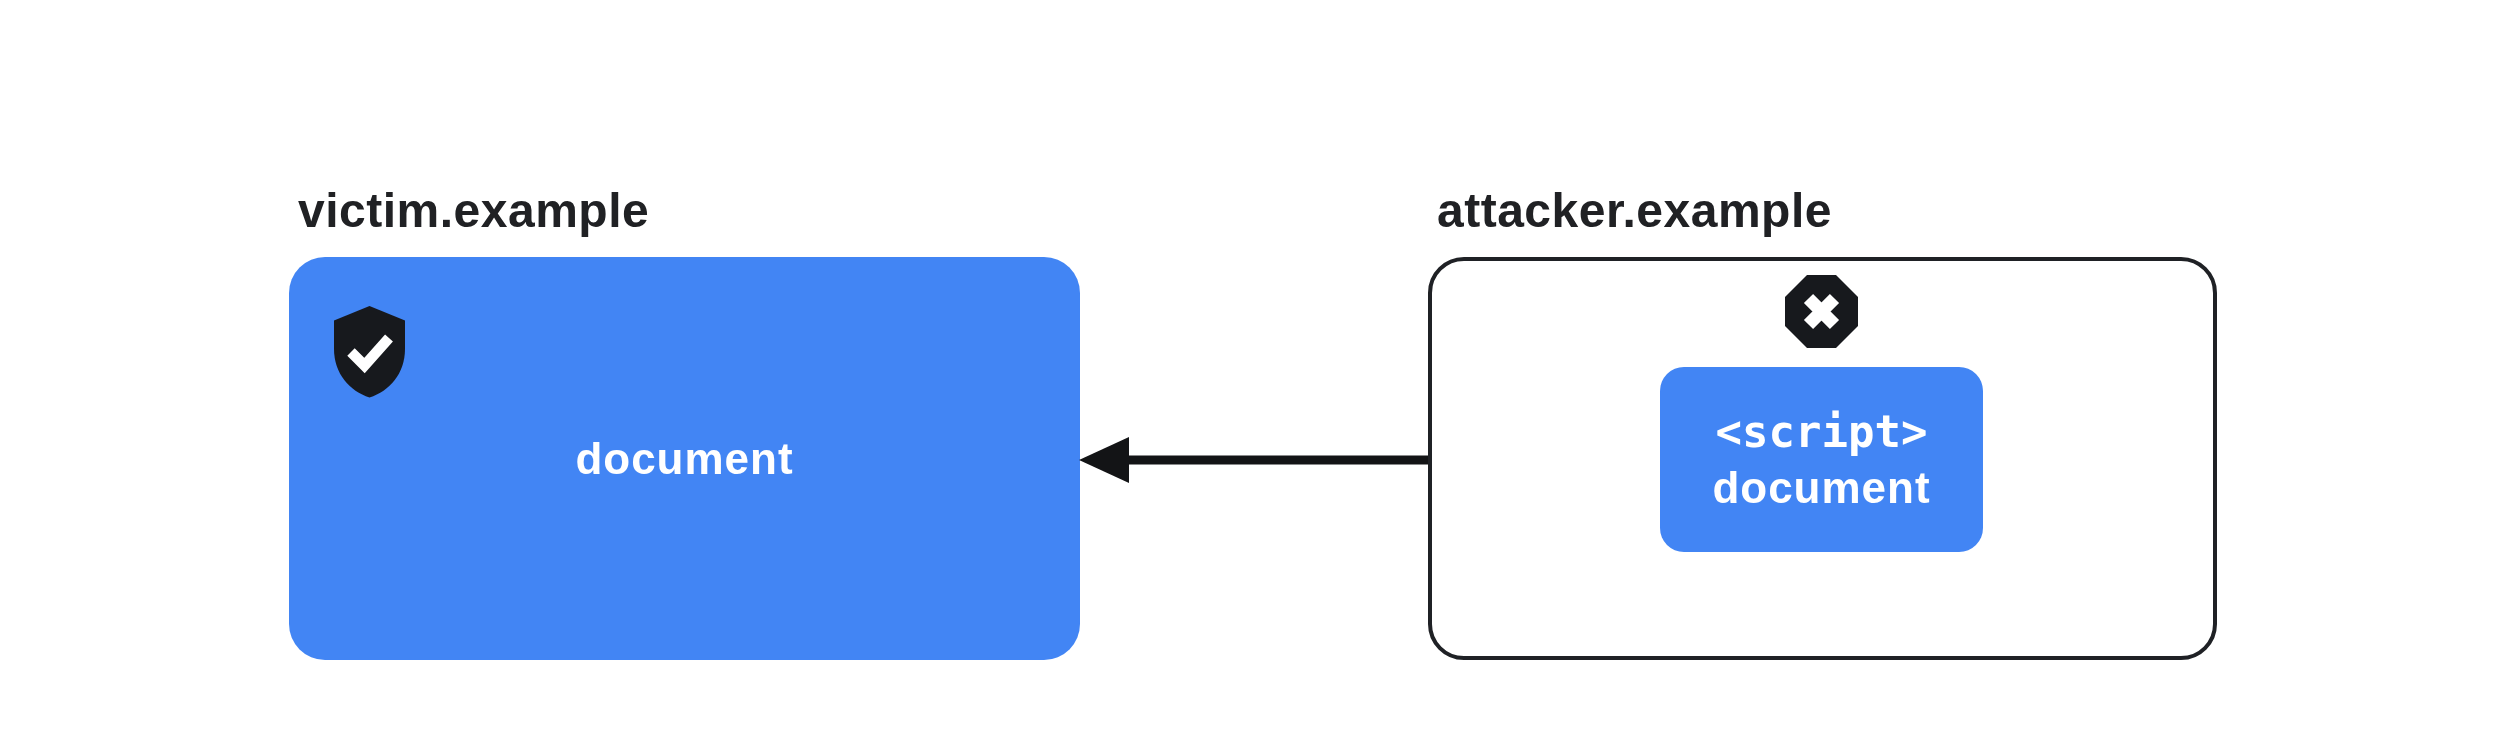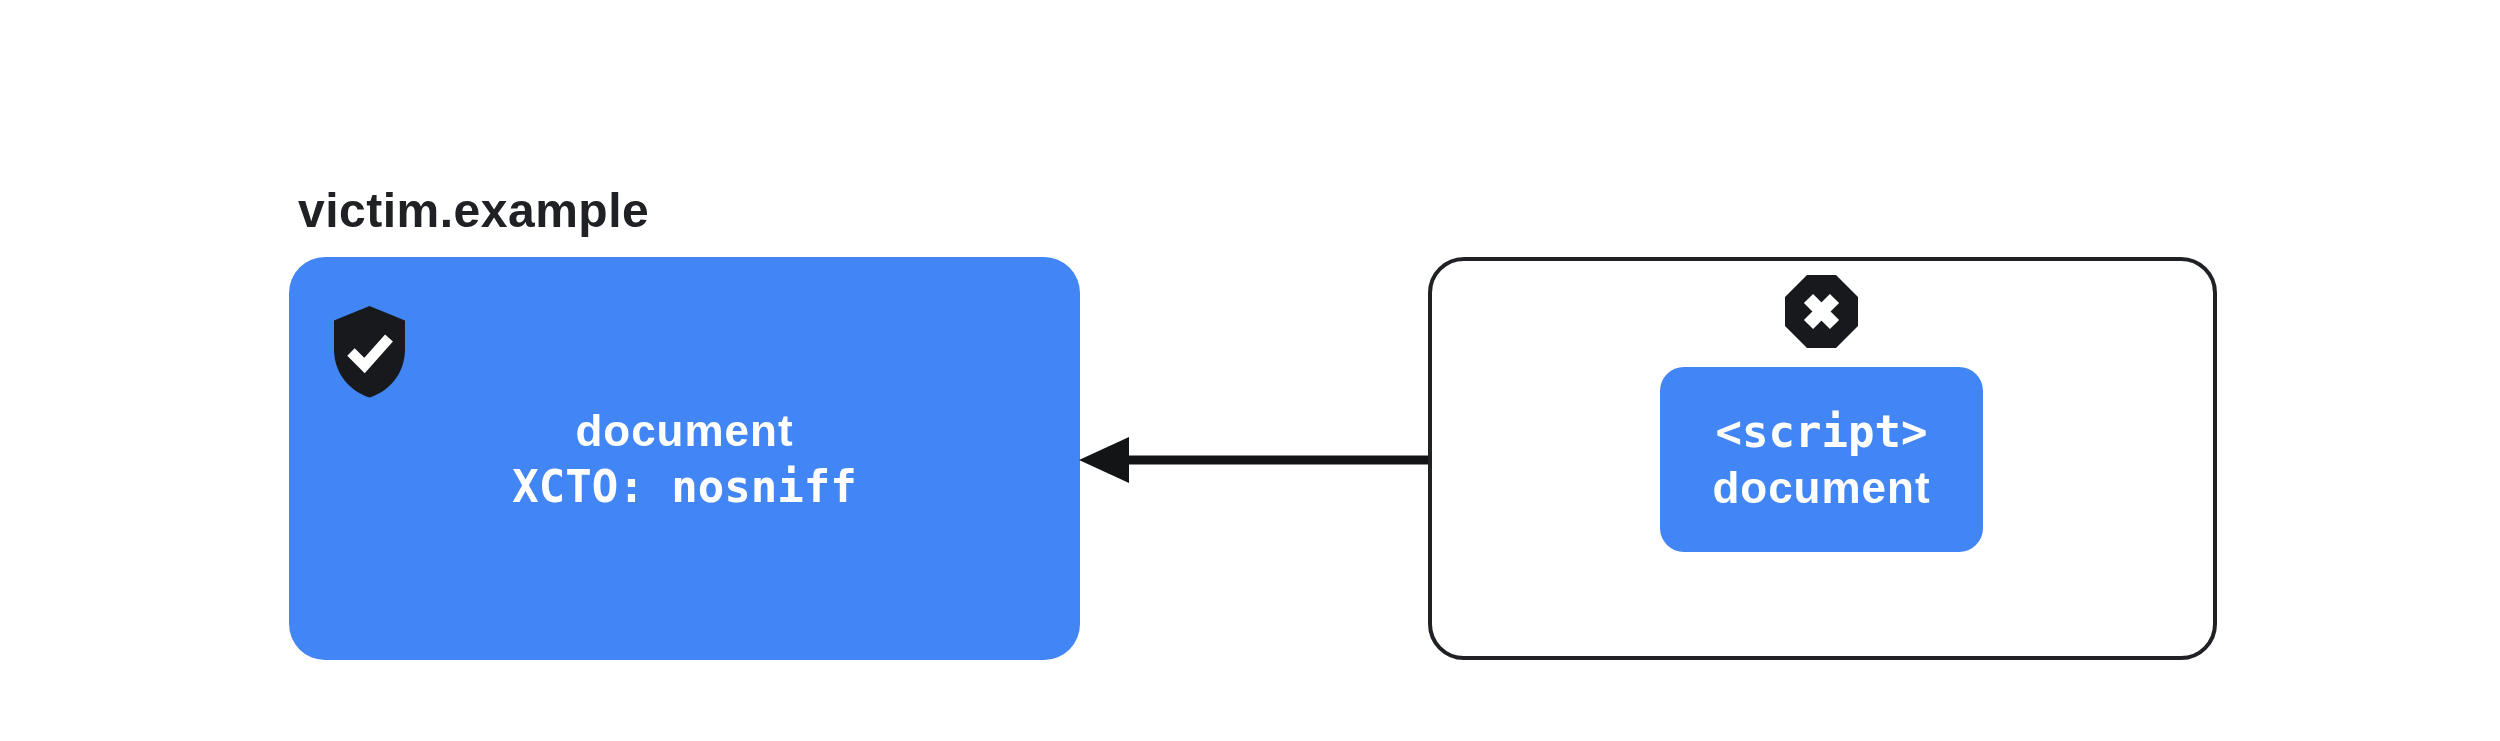"attacker.example" div.domain-label { html: none -> <div>attacker.example</div> }
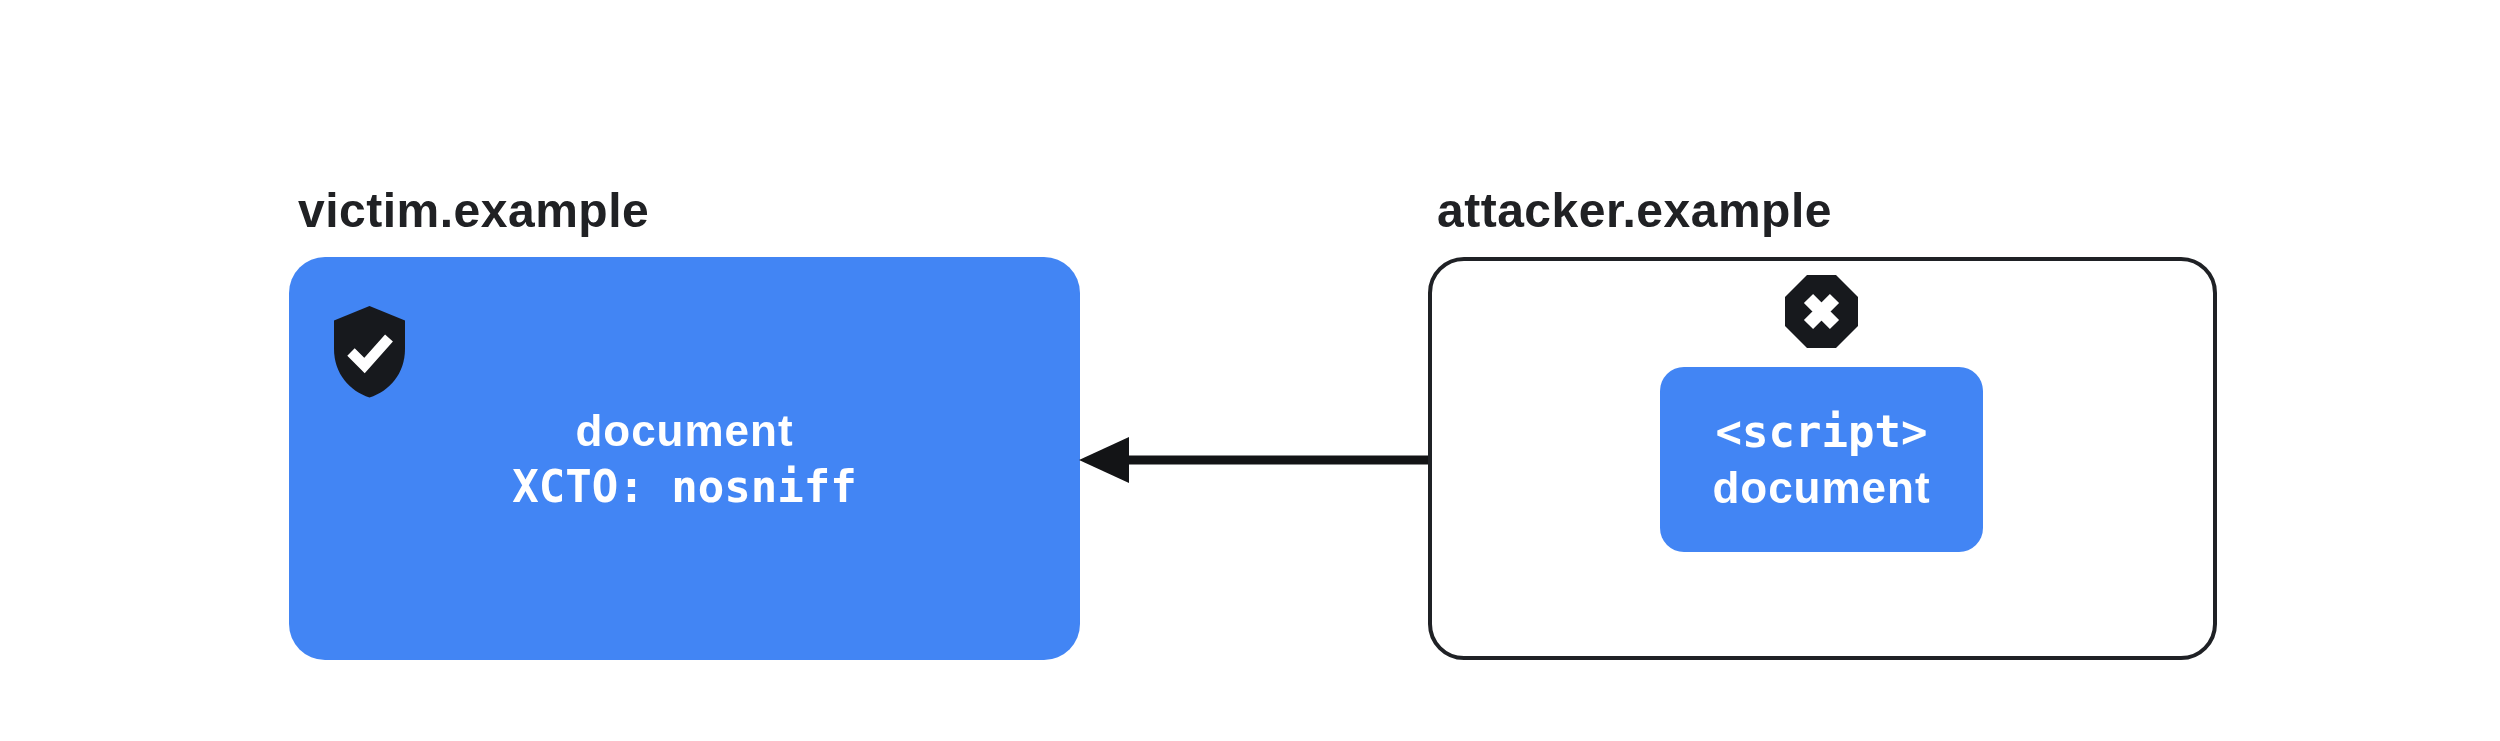"XCTO: nosniff" div.card-line-mono { html: <div>XCTO: nosniff</div> -> none }
